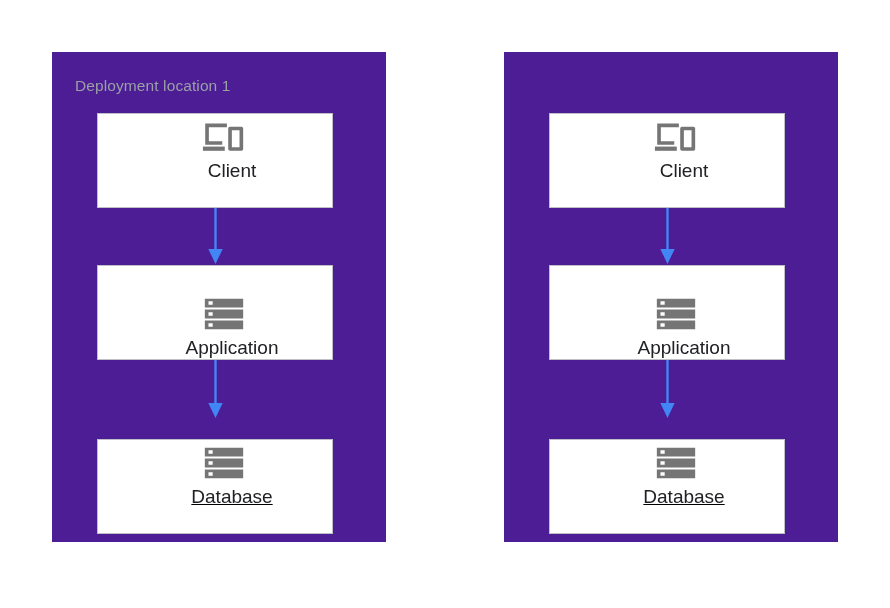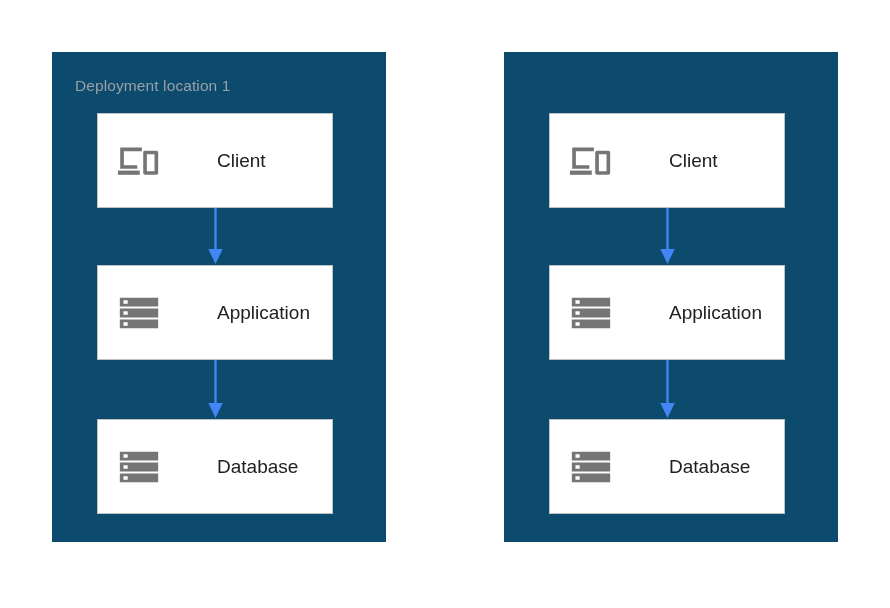"Deployment location 1" .zone { background: #0c4a6e -> #4c1d95 }
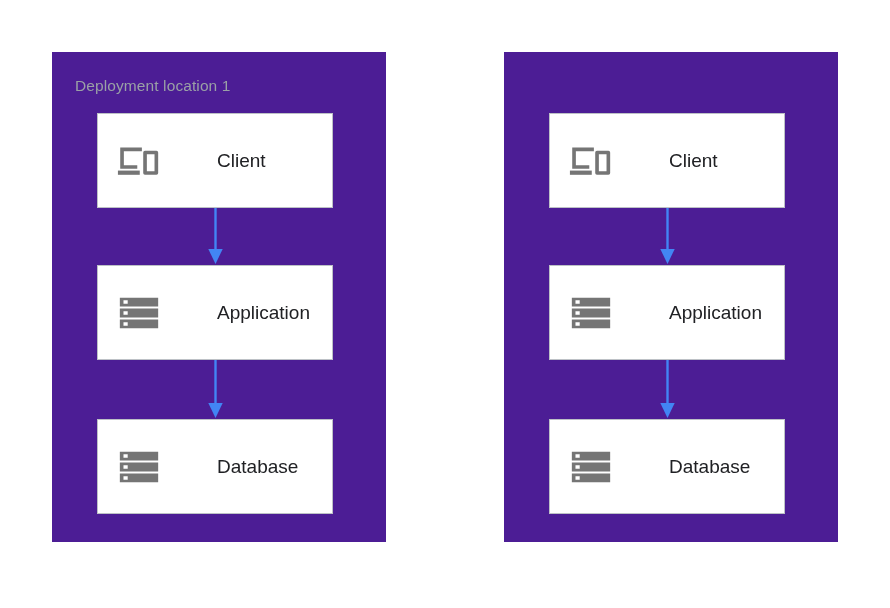"Client" .node { flex-direction: row -> column; gap: 39px -> none }
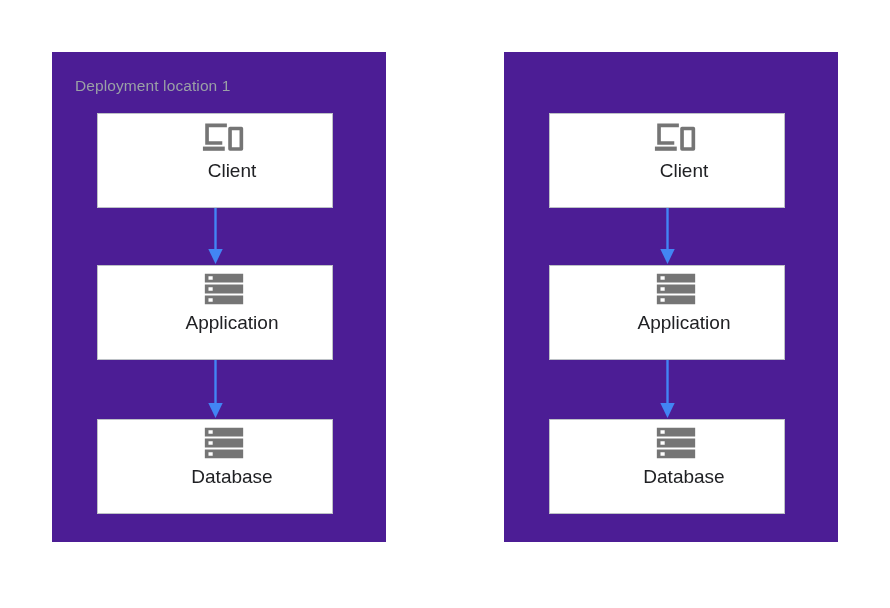"Application" .node-application { justify-content: none -> flex-end }
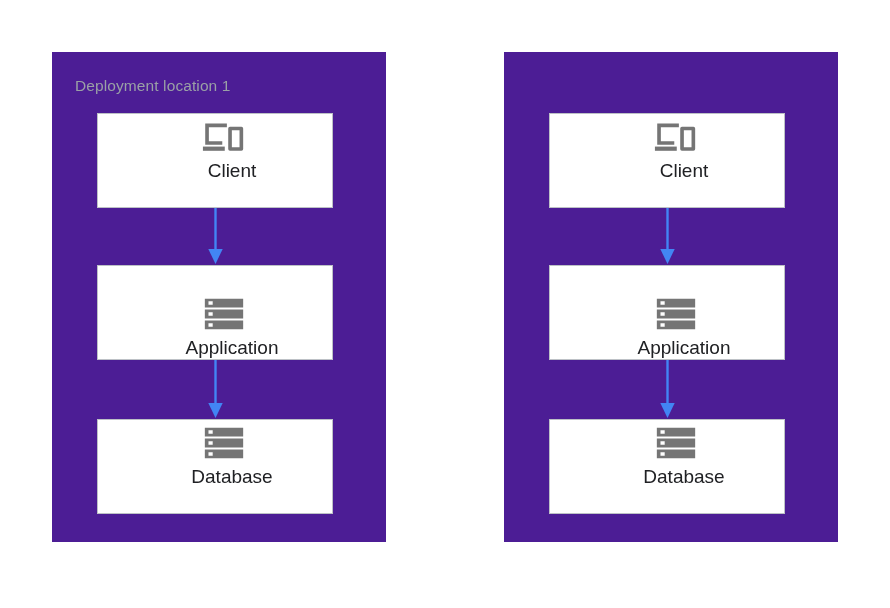"Database" .node-database { text-decoration: none -> underline; top: 367px -> 387px }
